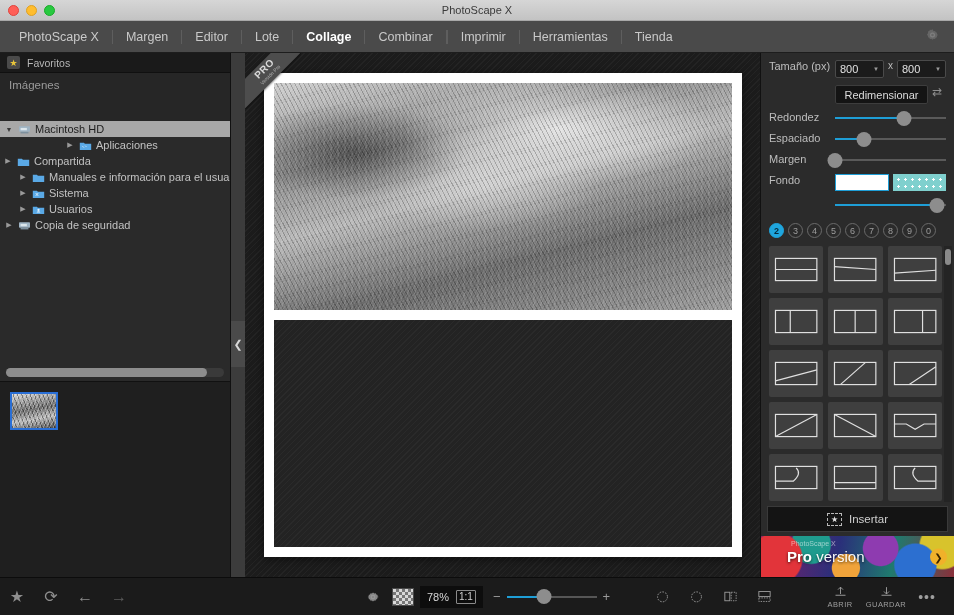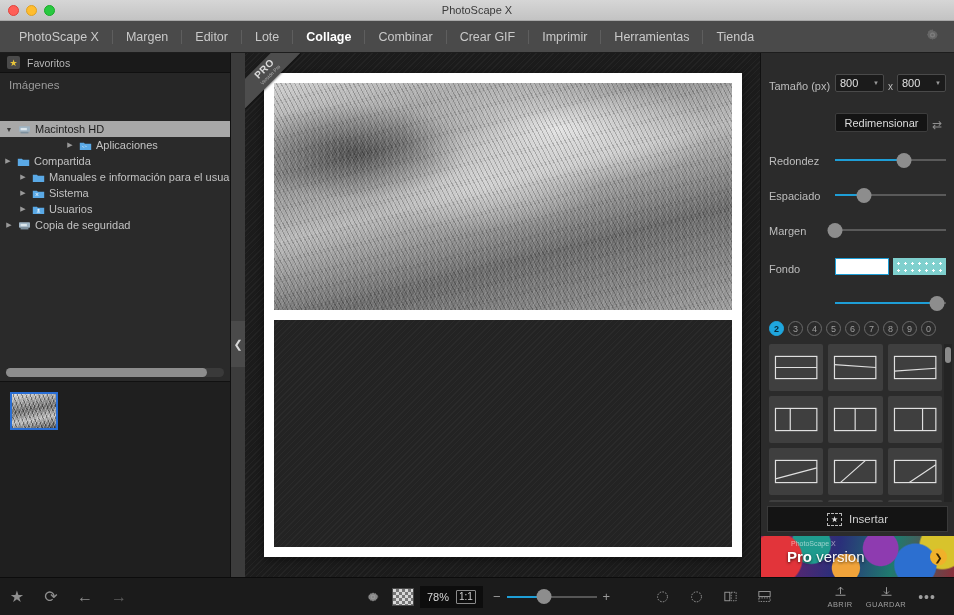"Crear GIF" div.menu-item { html: <div>Crear GIF</div> -> none }
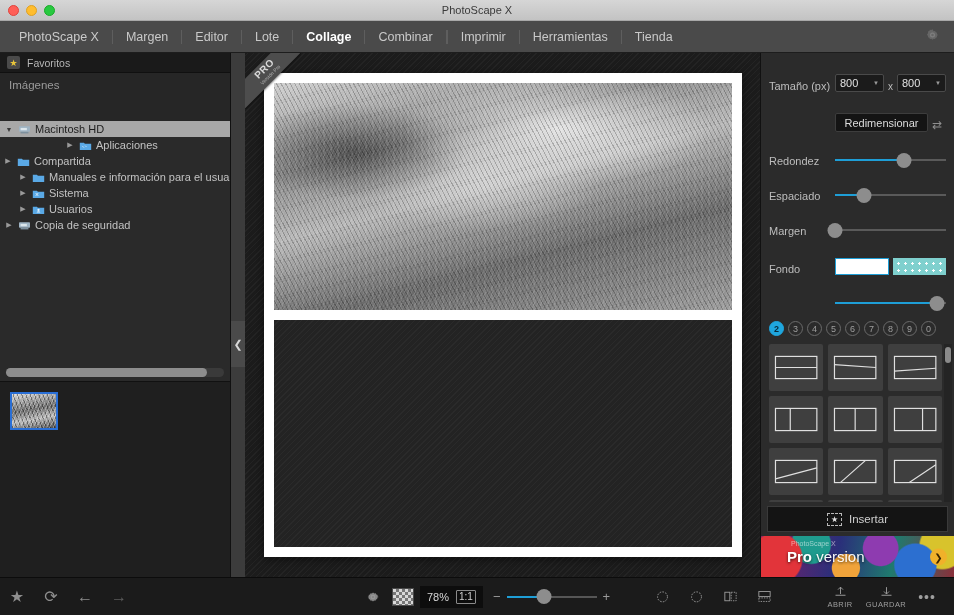"Tamaño (px)" .row { align-items: flex-end -> flex-start; margin-top: 21px -> 7px }
